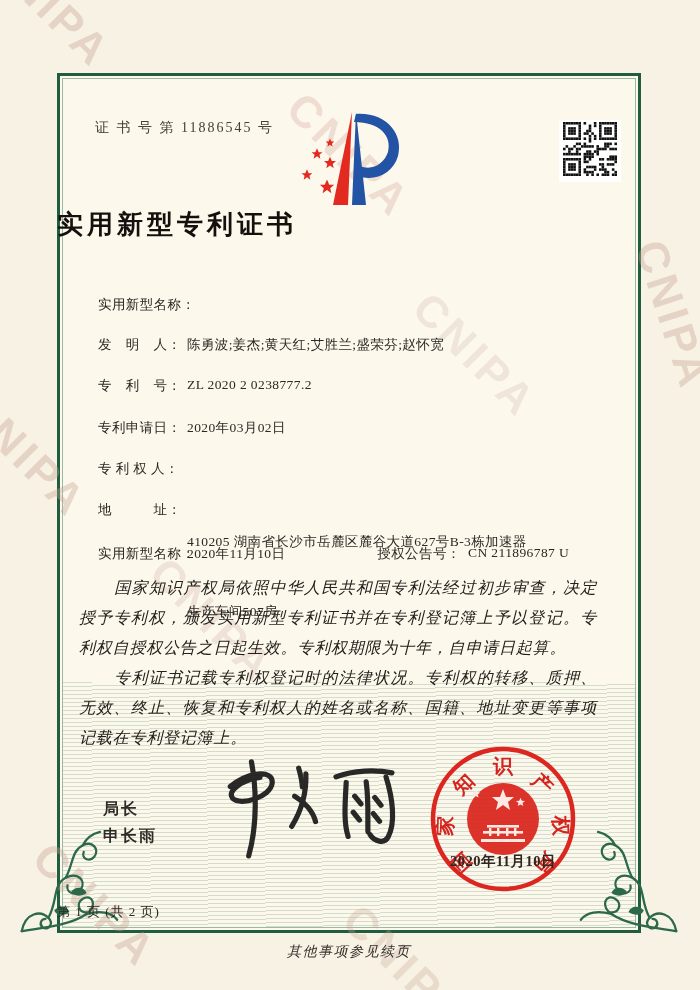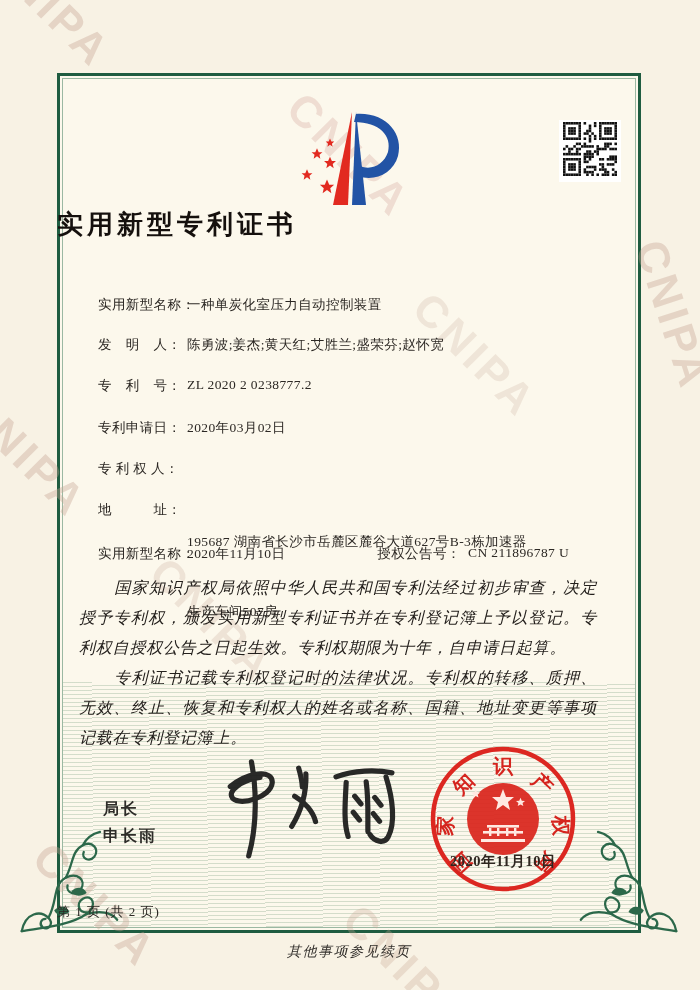"证 书 号 第 11886545" div.abs { html: none -> <div>证 书 号 第 11886545 号</div> }
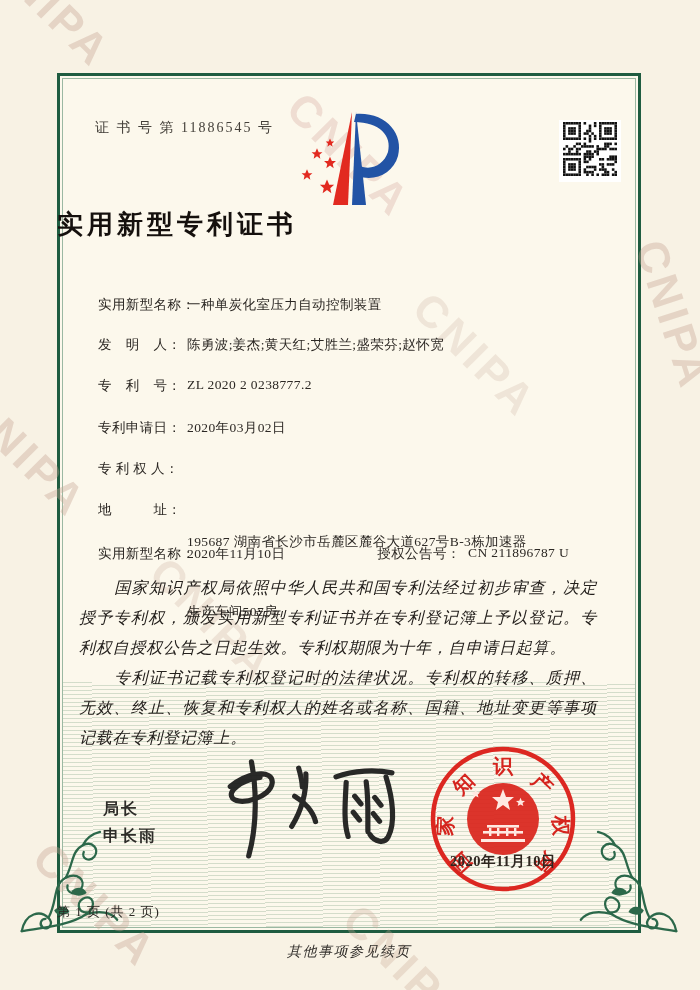"一种单炭化室压力自动控制装置" span.val { html: <span>一种单炭化室压力自动控制装置</span> -> none }
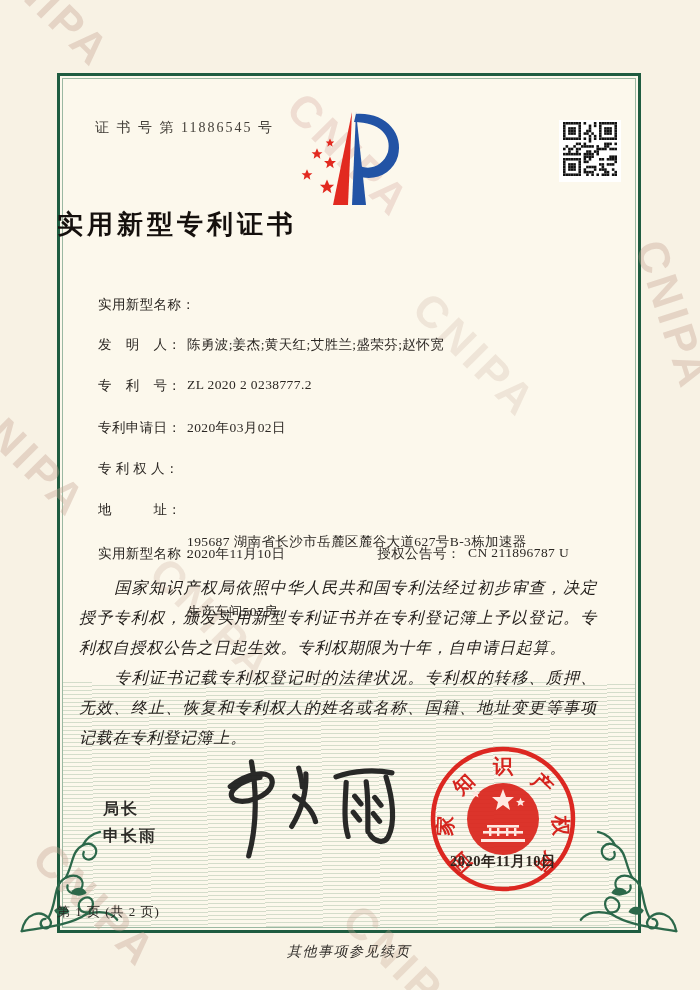"195687 湖南省长沙市岳麓区麓谷大道627号B-3栋加速器" div { text: 195687 -> 410205 }
